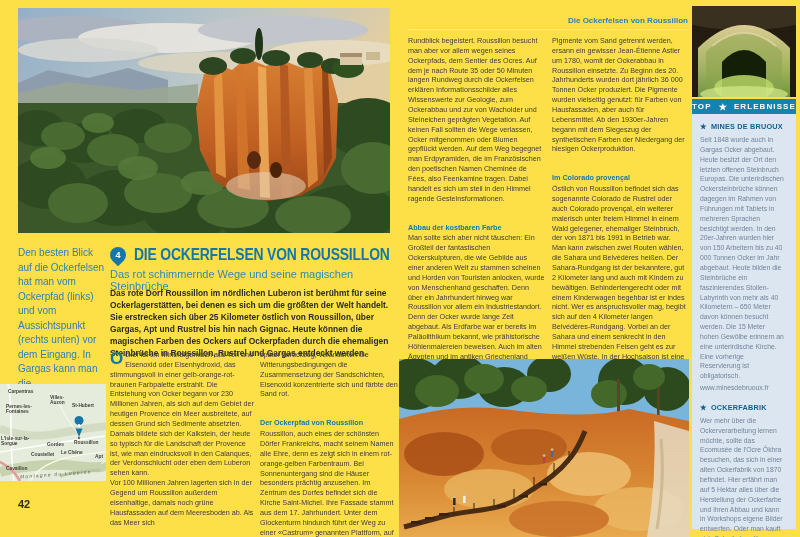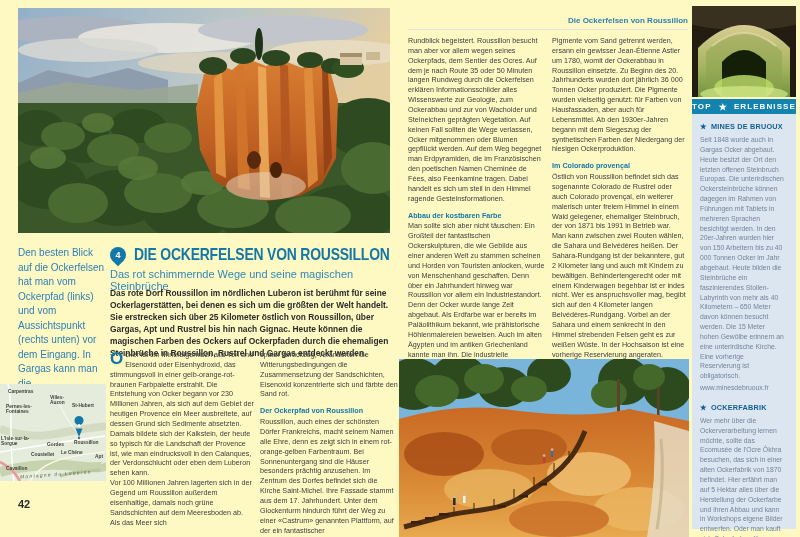"Die Ockerfelsen von Roussillon" .page { background: #fef9c3 -> #fde047 }
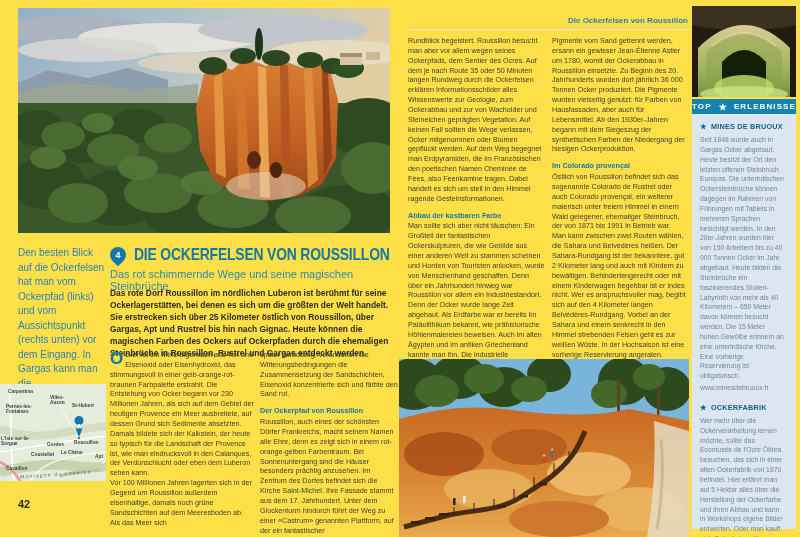"Im Colorado provençal" .col .subhead { margin: 7px 0 1px 0 -> 19px 0 1px 0 }
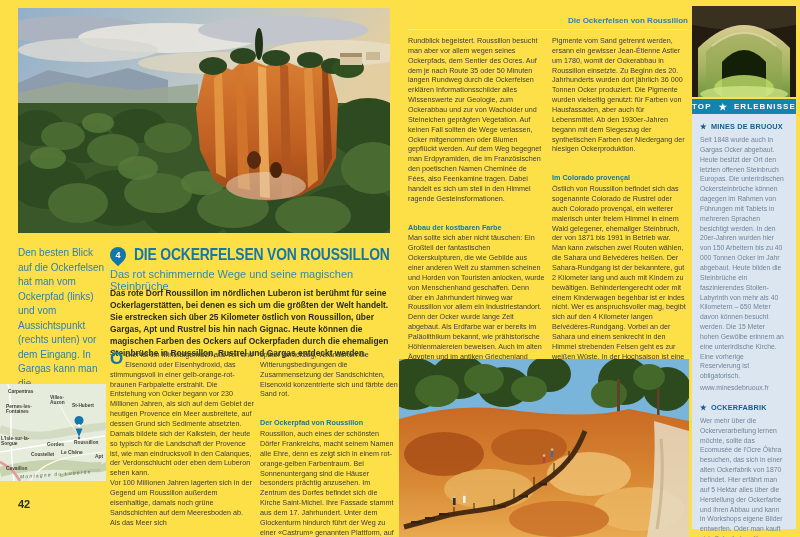"Vor 100 Millionen Jahren lagerten" p { text: Sandschichten -> Hausfassaden }
